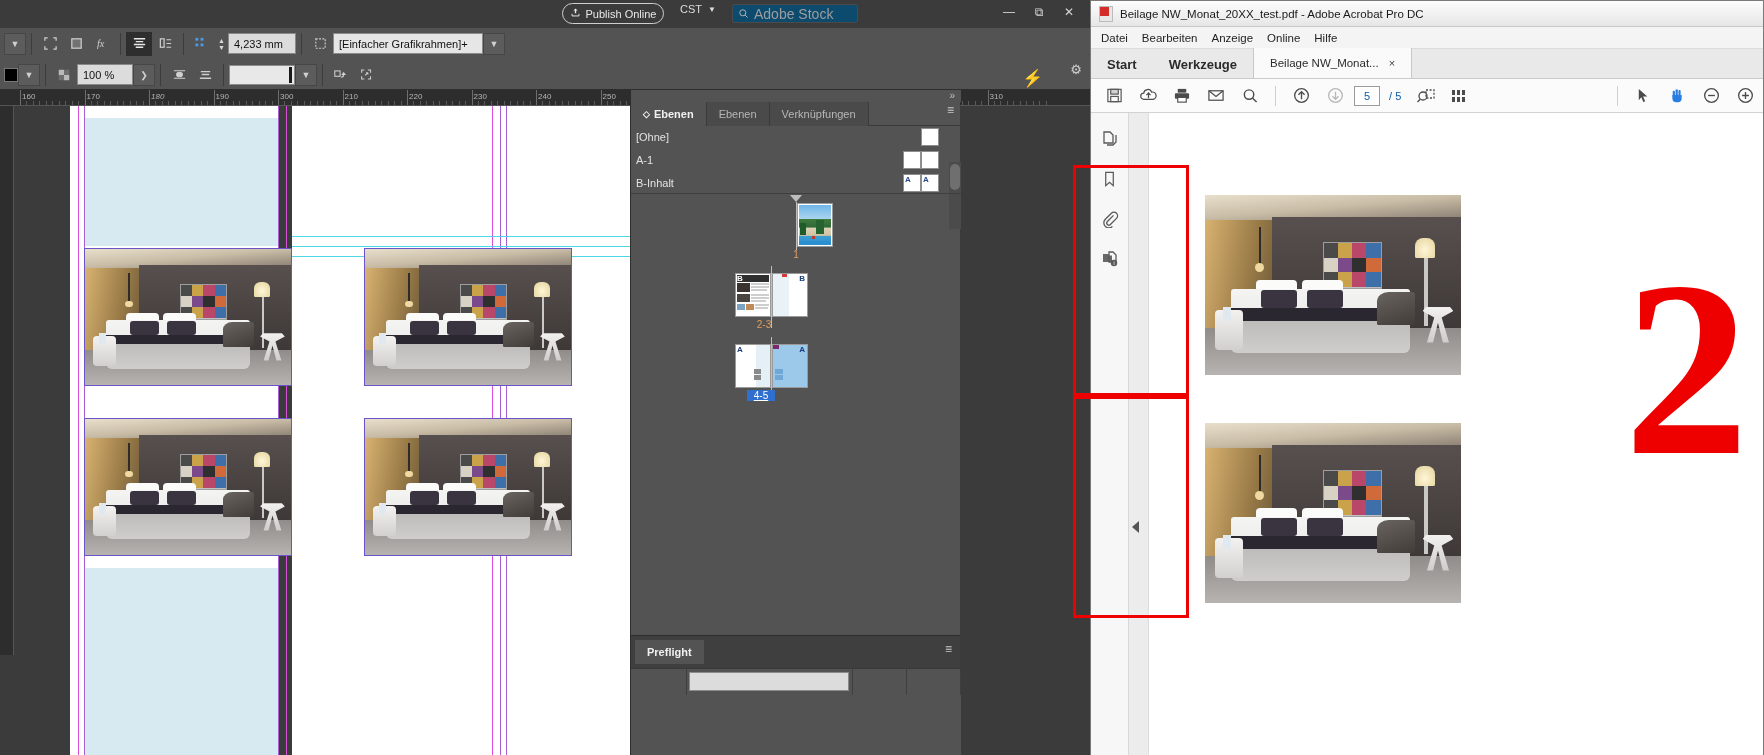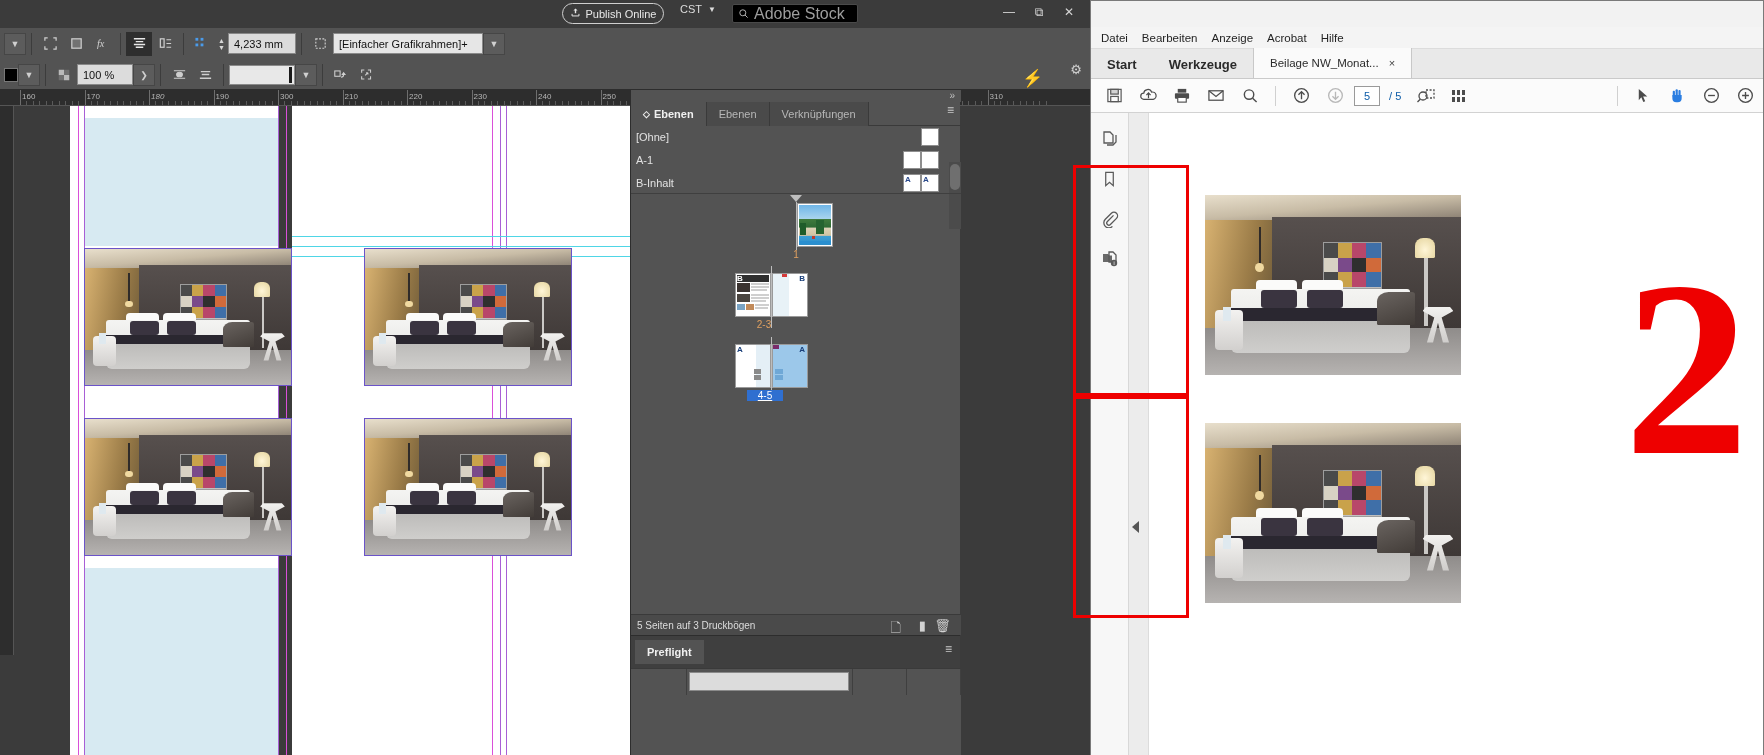"Adobe Stock" .stocksearch { background: #000000 -> #0c4a6e; font-size: 16px -> 14px }
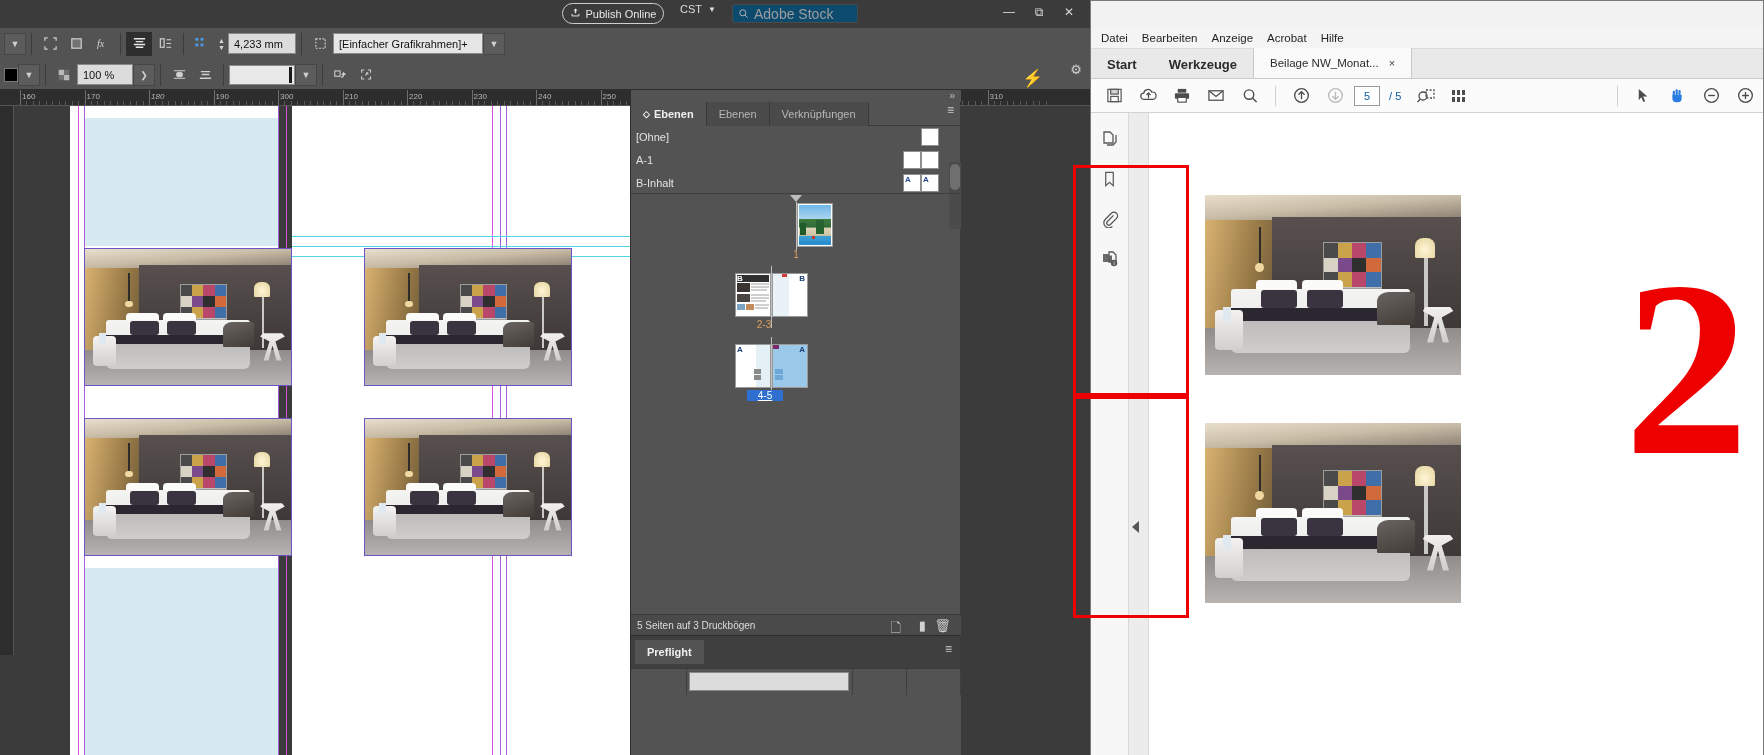"Beilage NW_Monat_20XX_test.pdf - Adobe" div.ac-title { html: none -> <div> <div></div> <div>Beilage NW_Monat_20XX_test.pdf - Adobe Acrobat Pro DC</div> </div> }
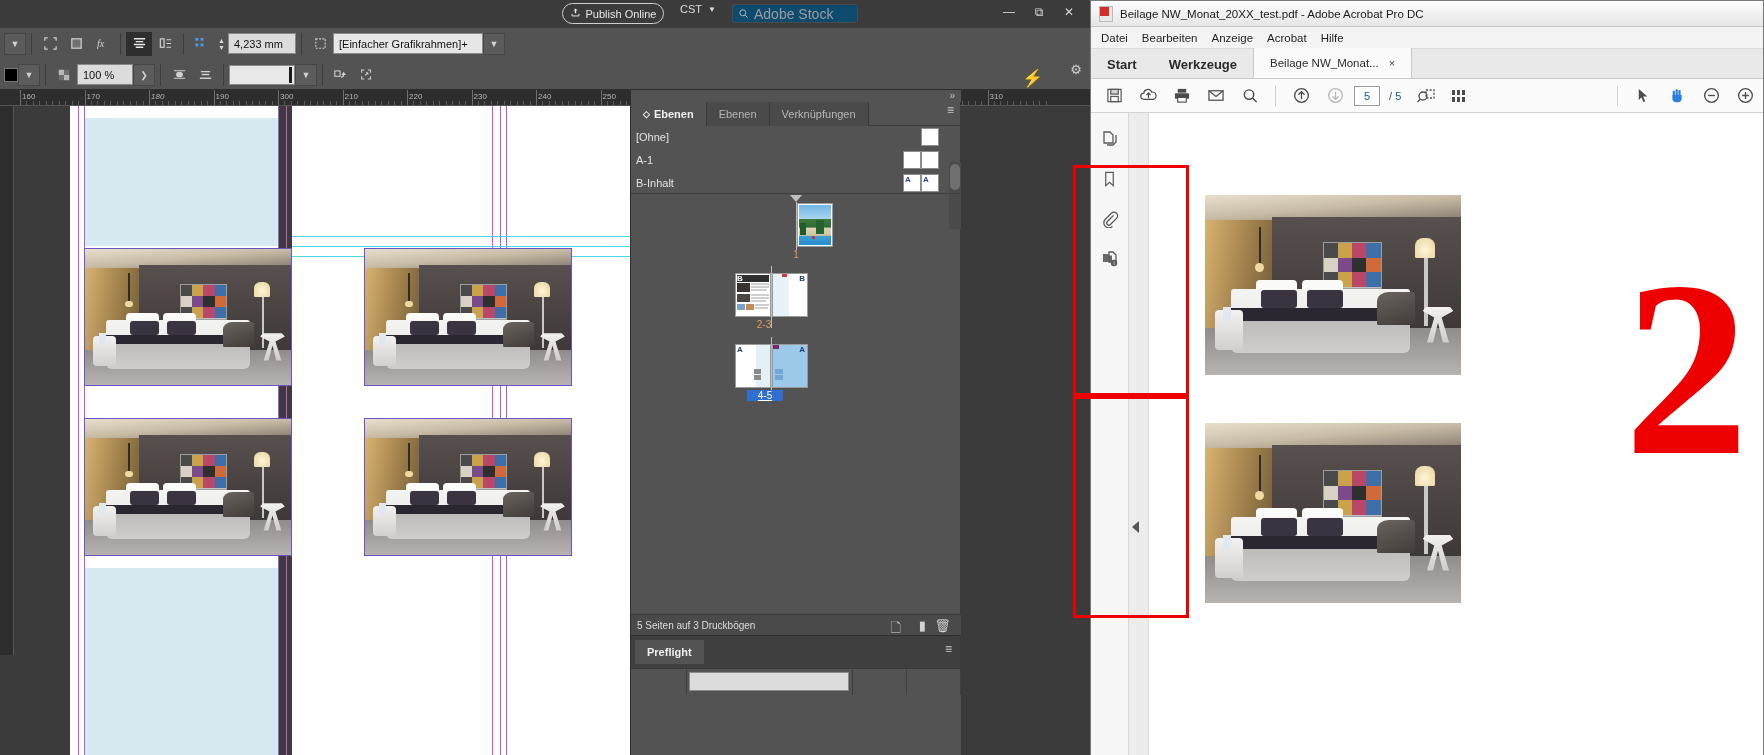"Acrobat" span { text: Acrobat -> Online }
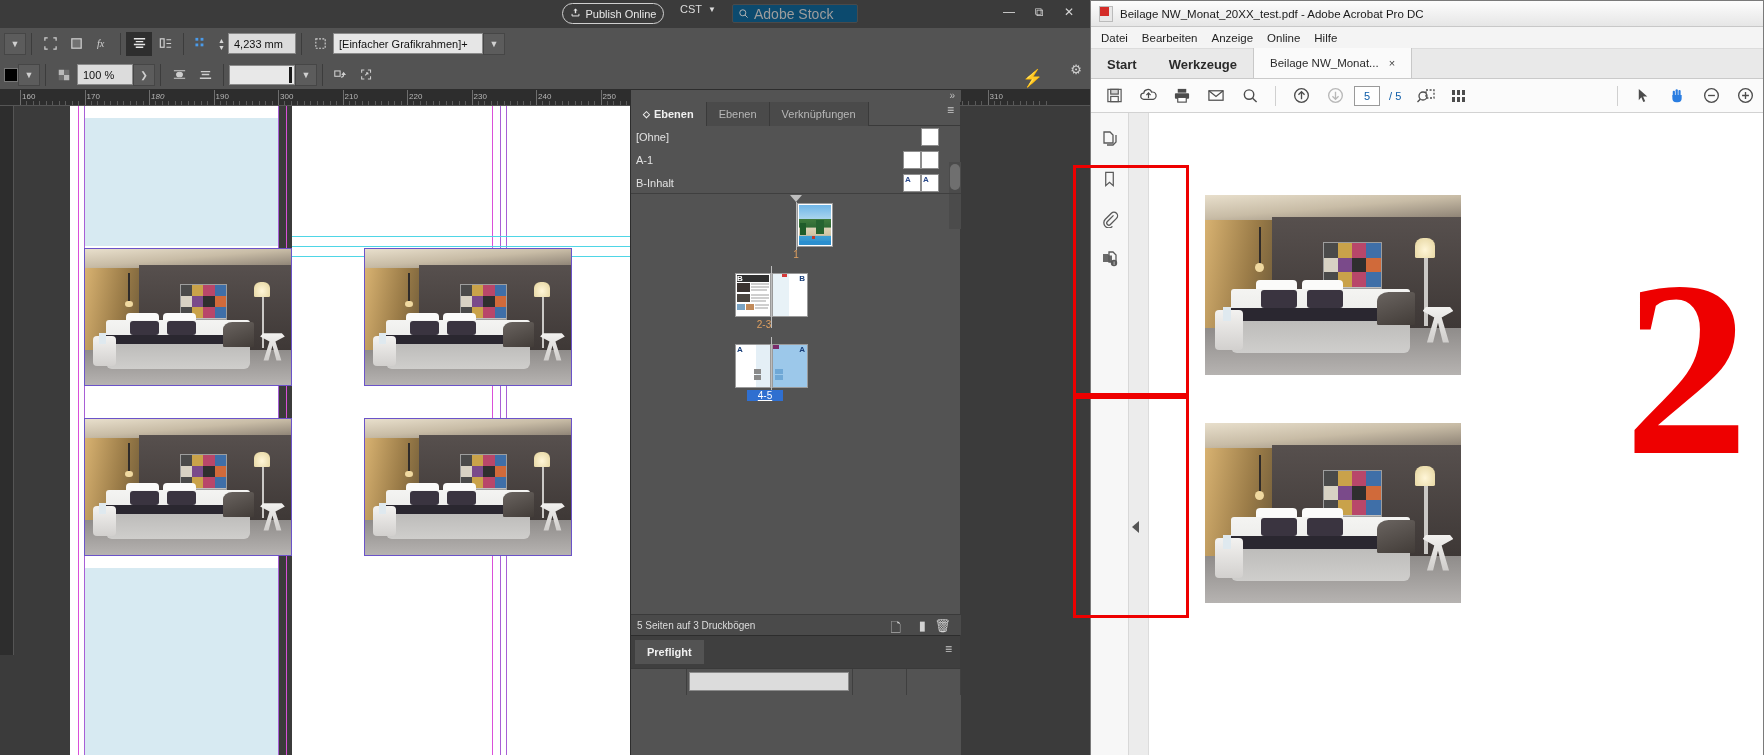"4-5" .spread .label.sel { width: 36px -> 28px }
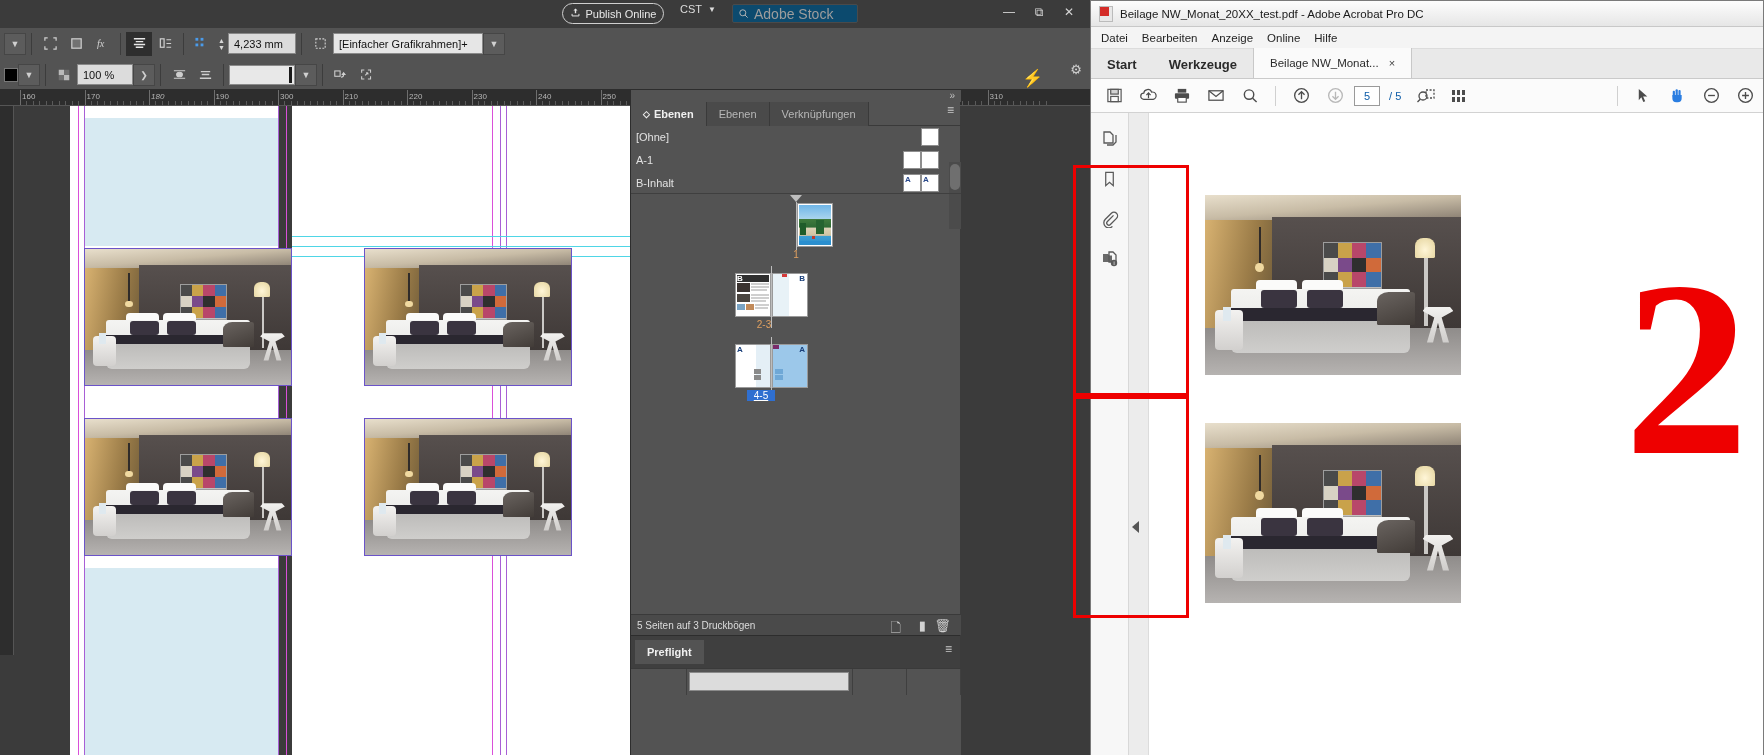"5 Seiten auf 3 Druckbögen" div.pp-footer { html: <div> <div>5 Seiten auf 3 Druckbögen</div> <div>🗋</div> <div>▮</div> <div>🗑</div> </div> -> none }
